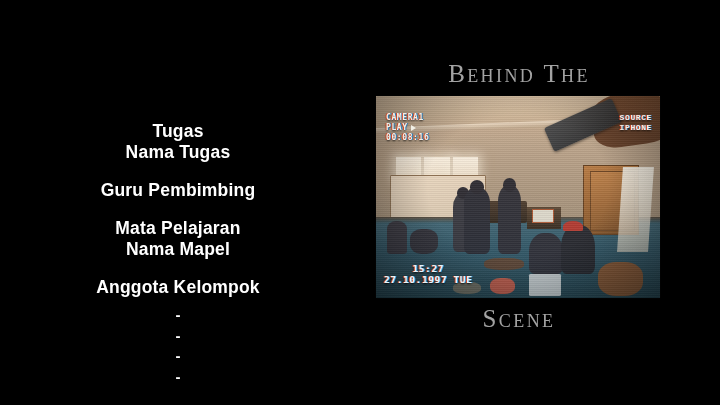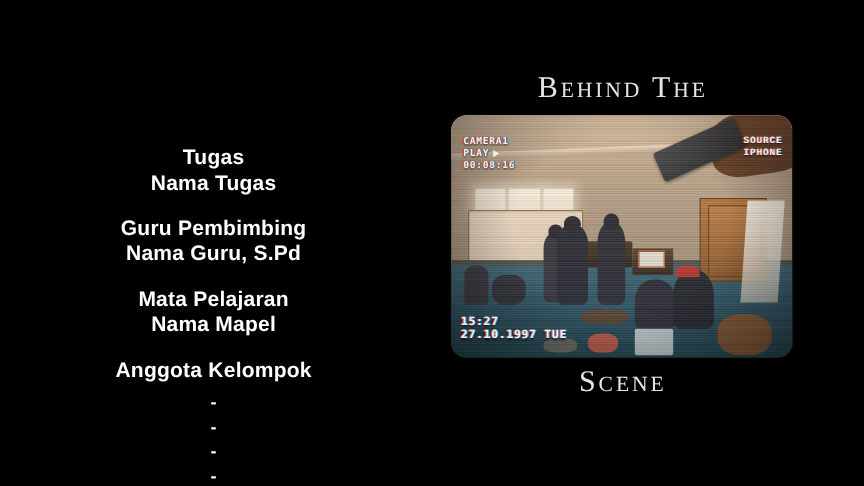"Behind The" .serif-title { color: #e5e5e5 -> #a3a3a3 }
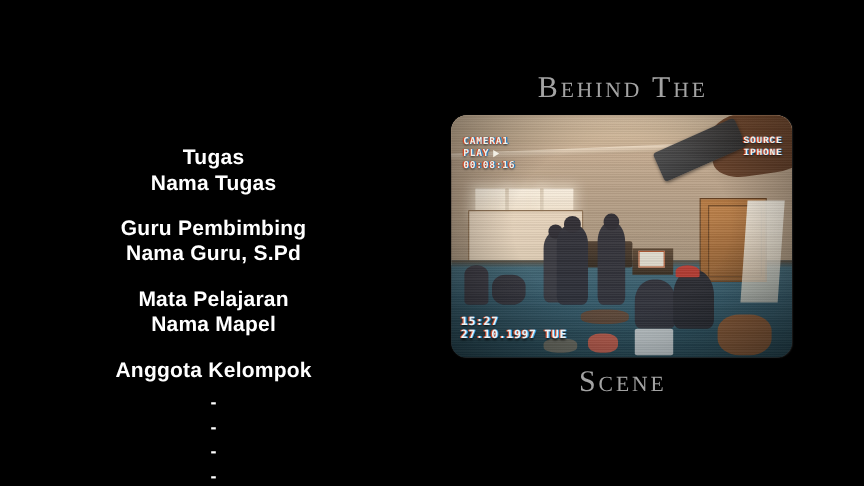"CAMERA1" #video-frame { border-radius: 13px -> 1px }
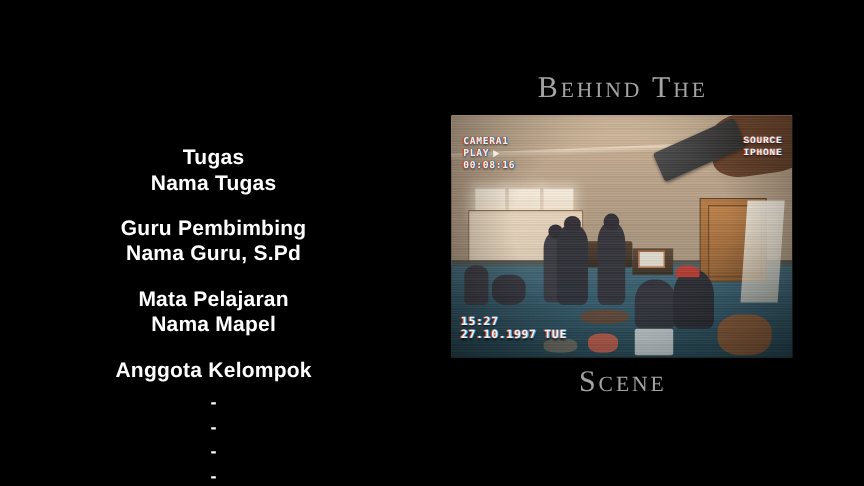"Nama Guru, S.Pd" div.credit-line { html: <div>Nama Guru, S.Pd</div> -> none }
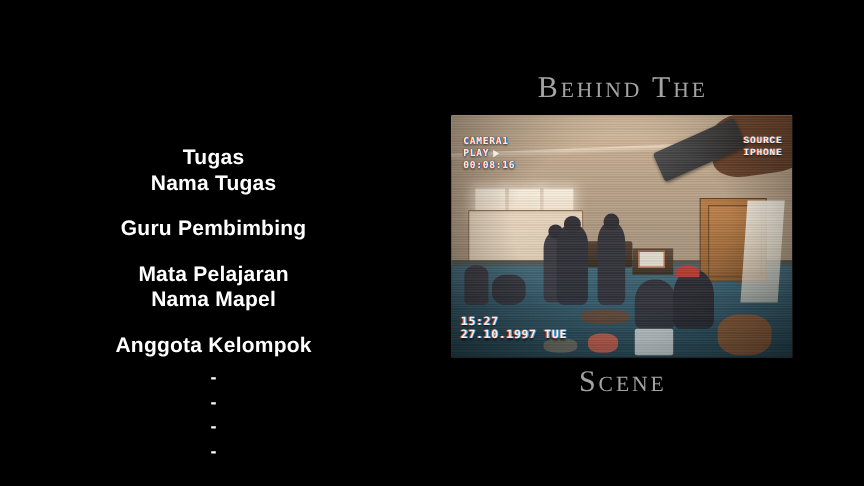"15:27" #osd-bottomleft { text-align: none -> center }
